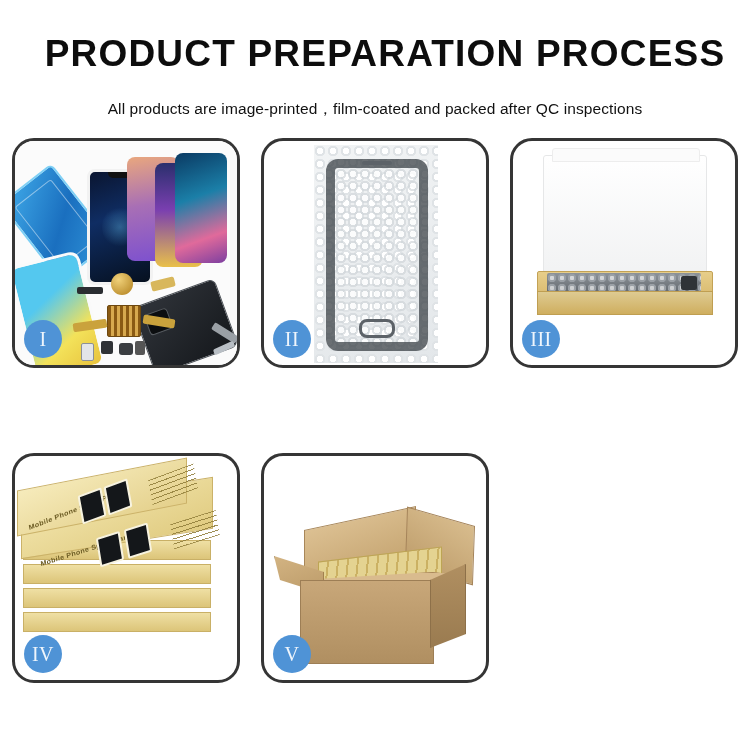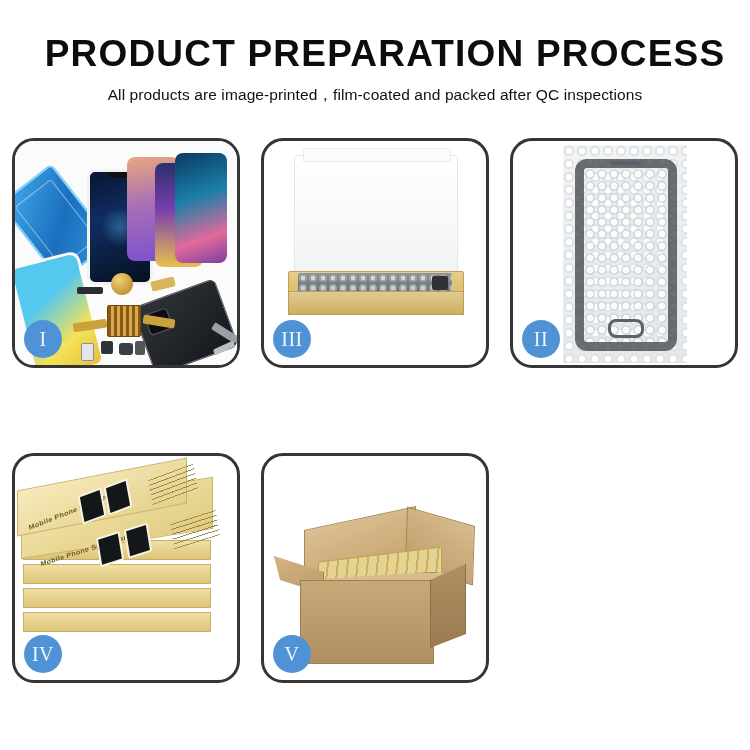"All products are" .subtitle { margin-top: 10px -> 24px }
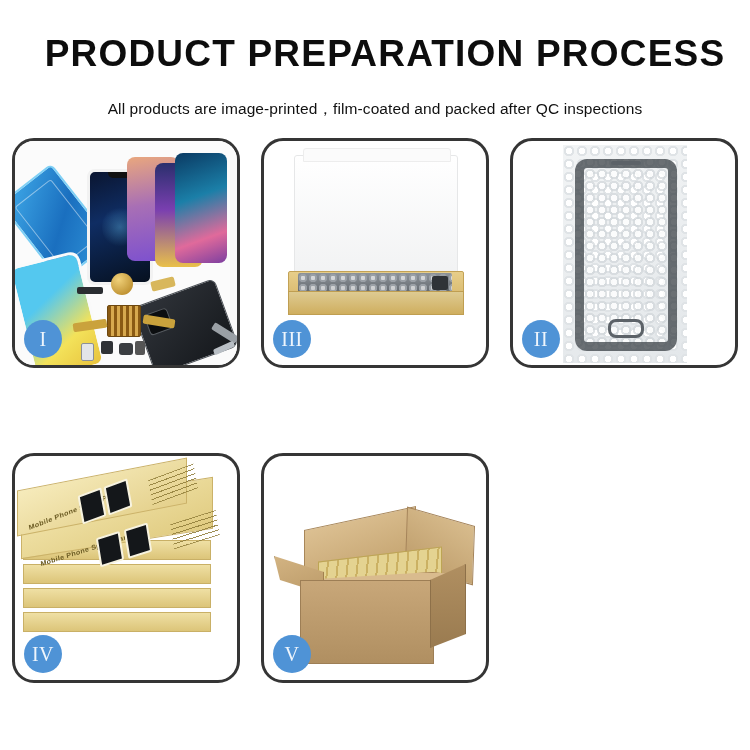"III" div.panel { order: before "II" -> after "II" }
